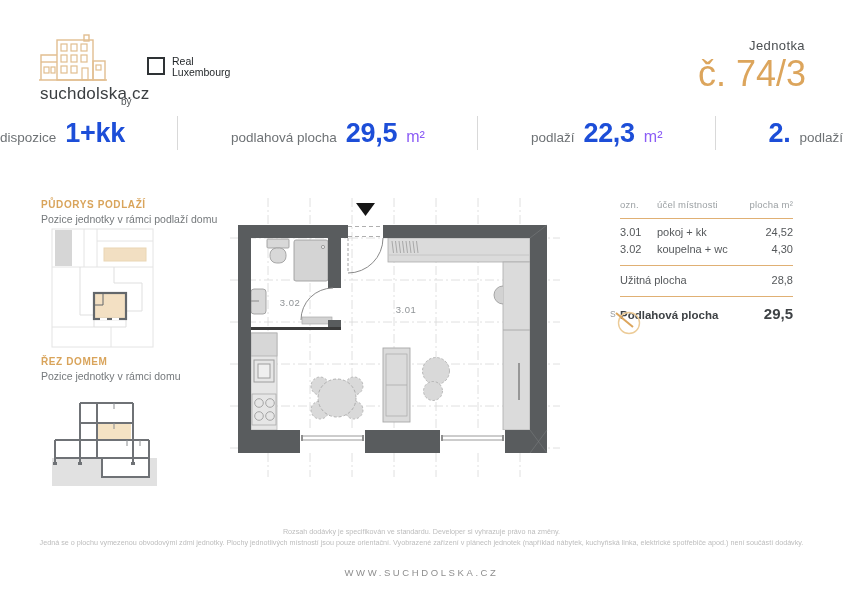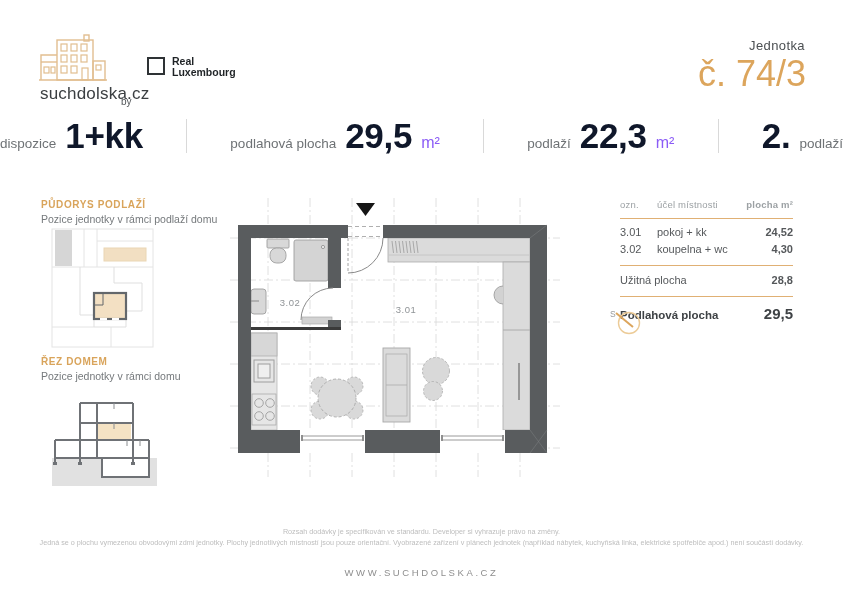"Real" .partner-name { font-weight: bold -> normal }
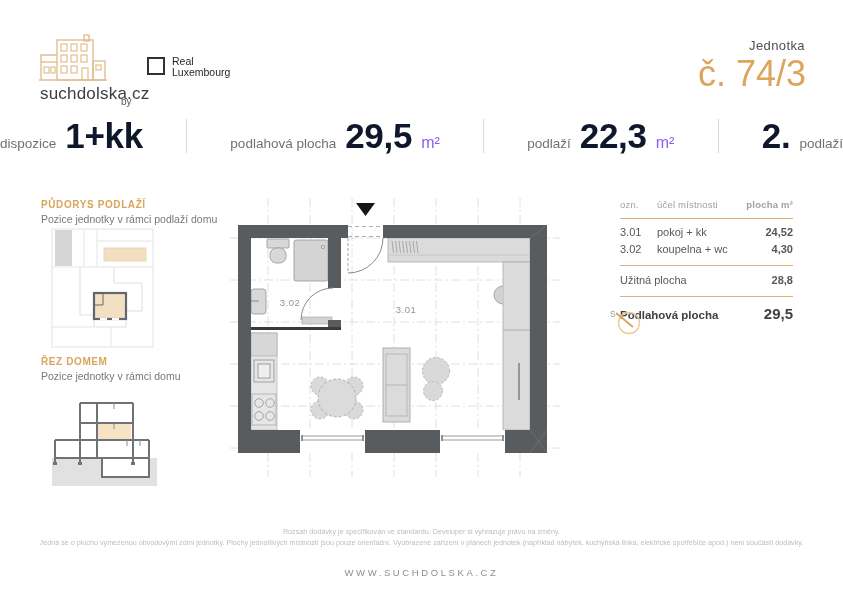"1+kk" .spec-value { color: #0f172a -> #1d4ed8; font-size: 35px -> 27px }
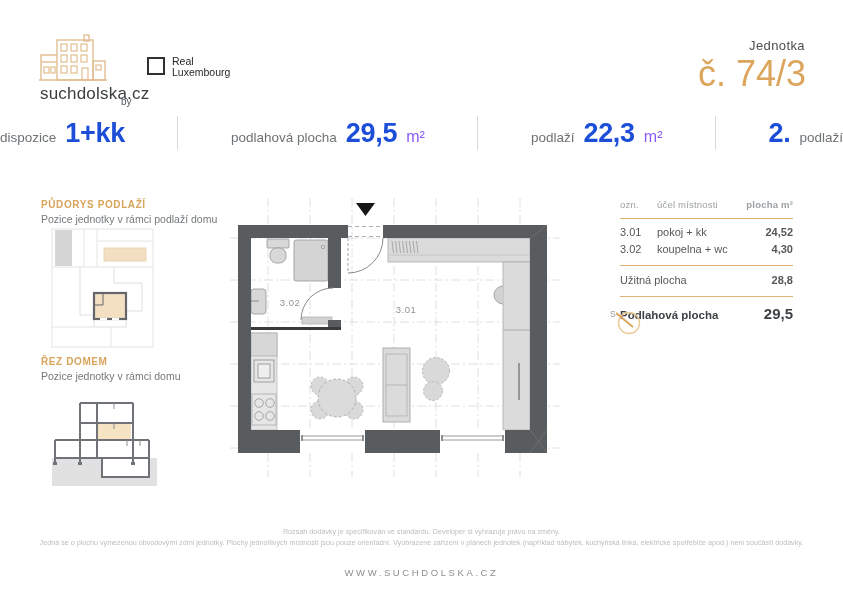"plocha m²" .col-area { font-weight: bold -> none }
